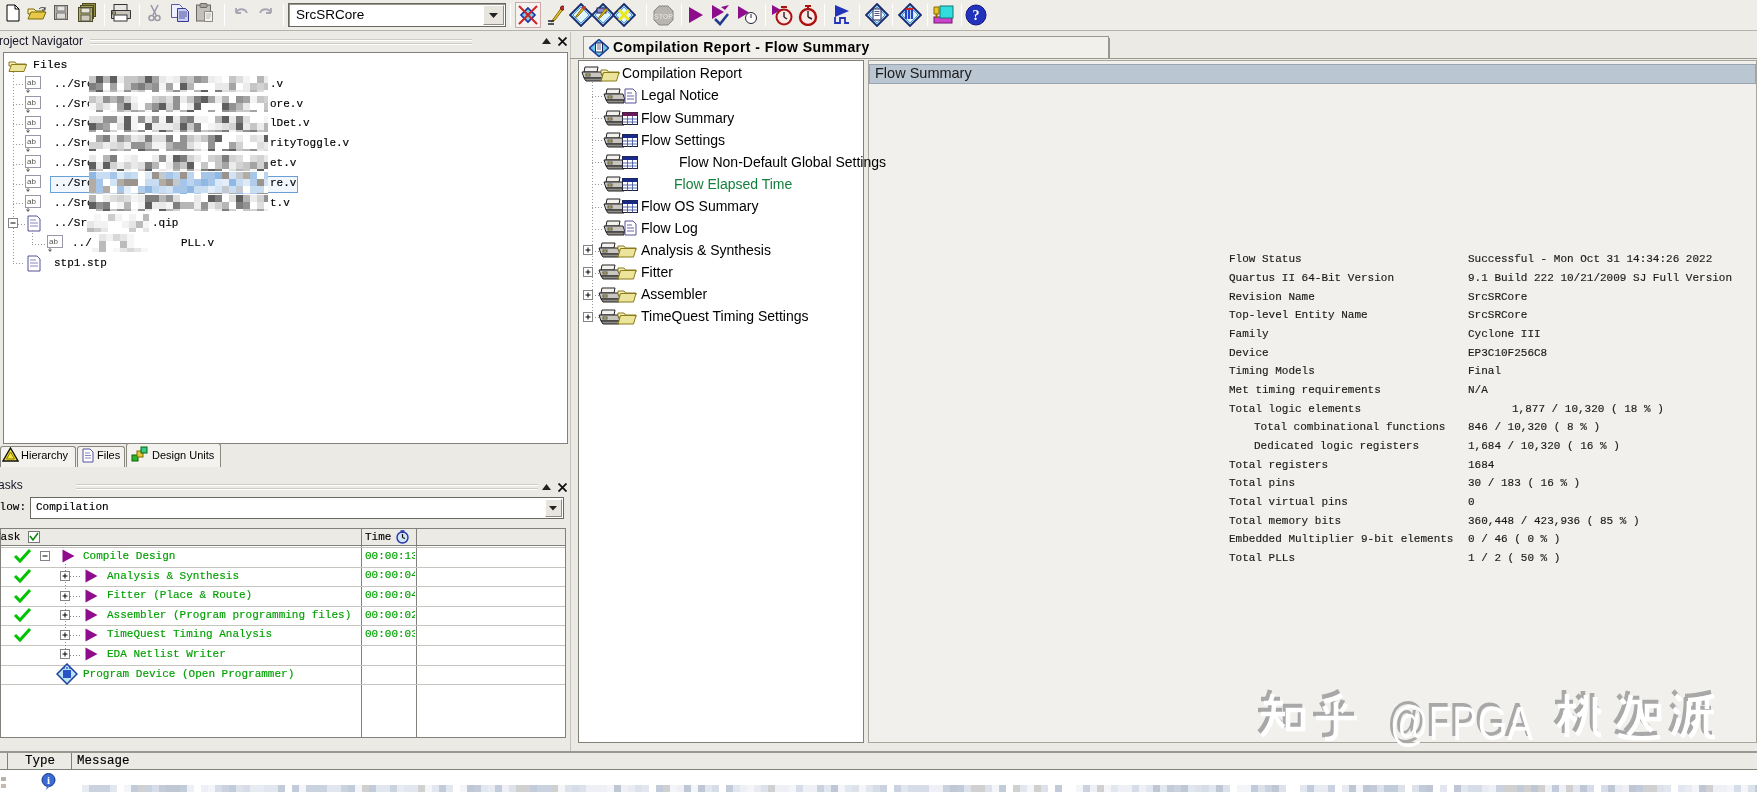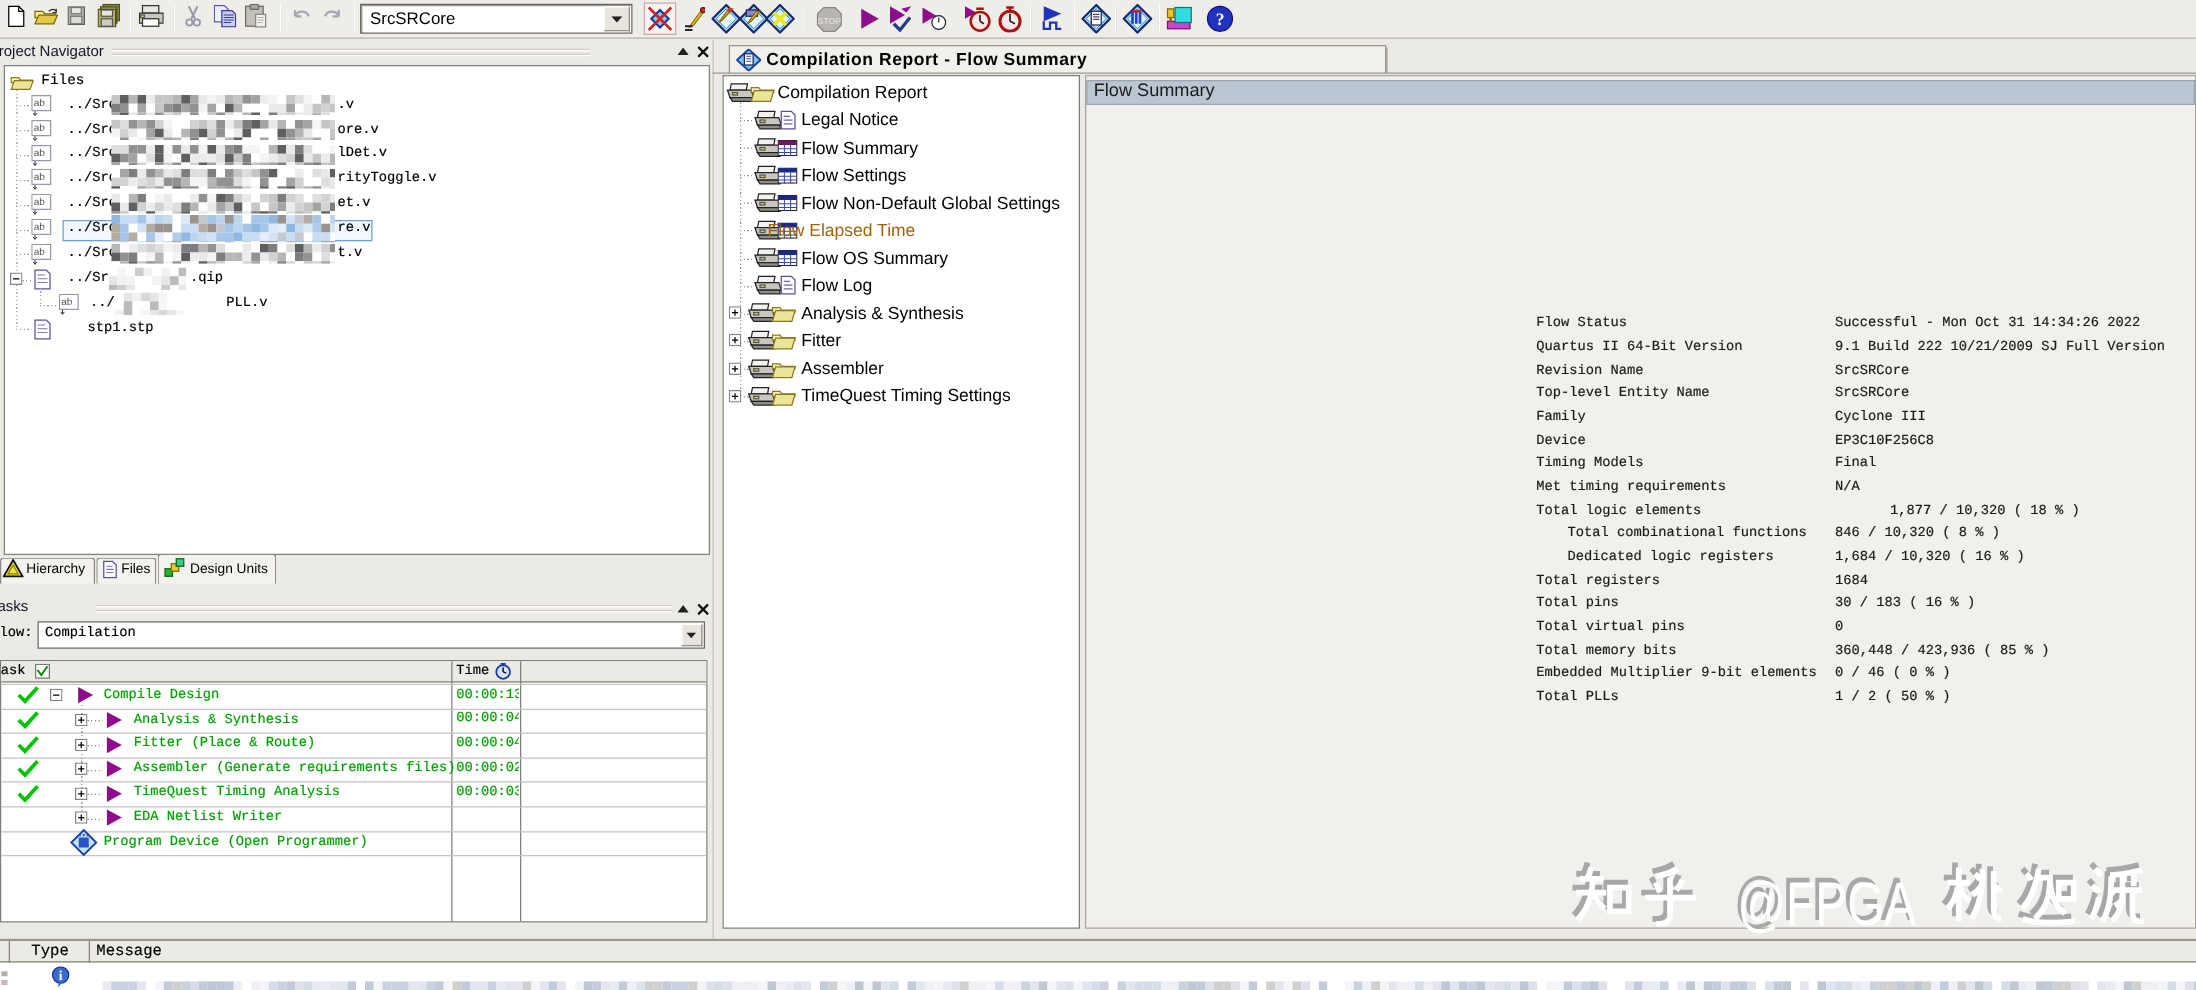"Flow Non-Default Global Settings" div { left: 641px -> 679px }
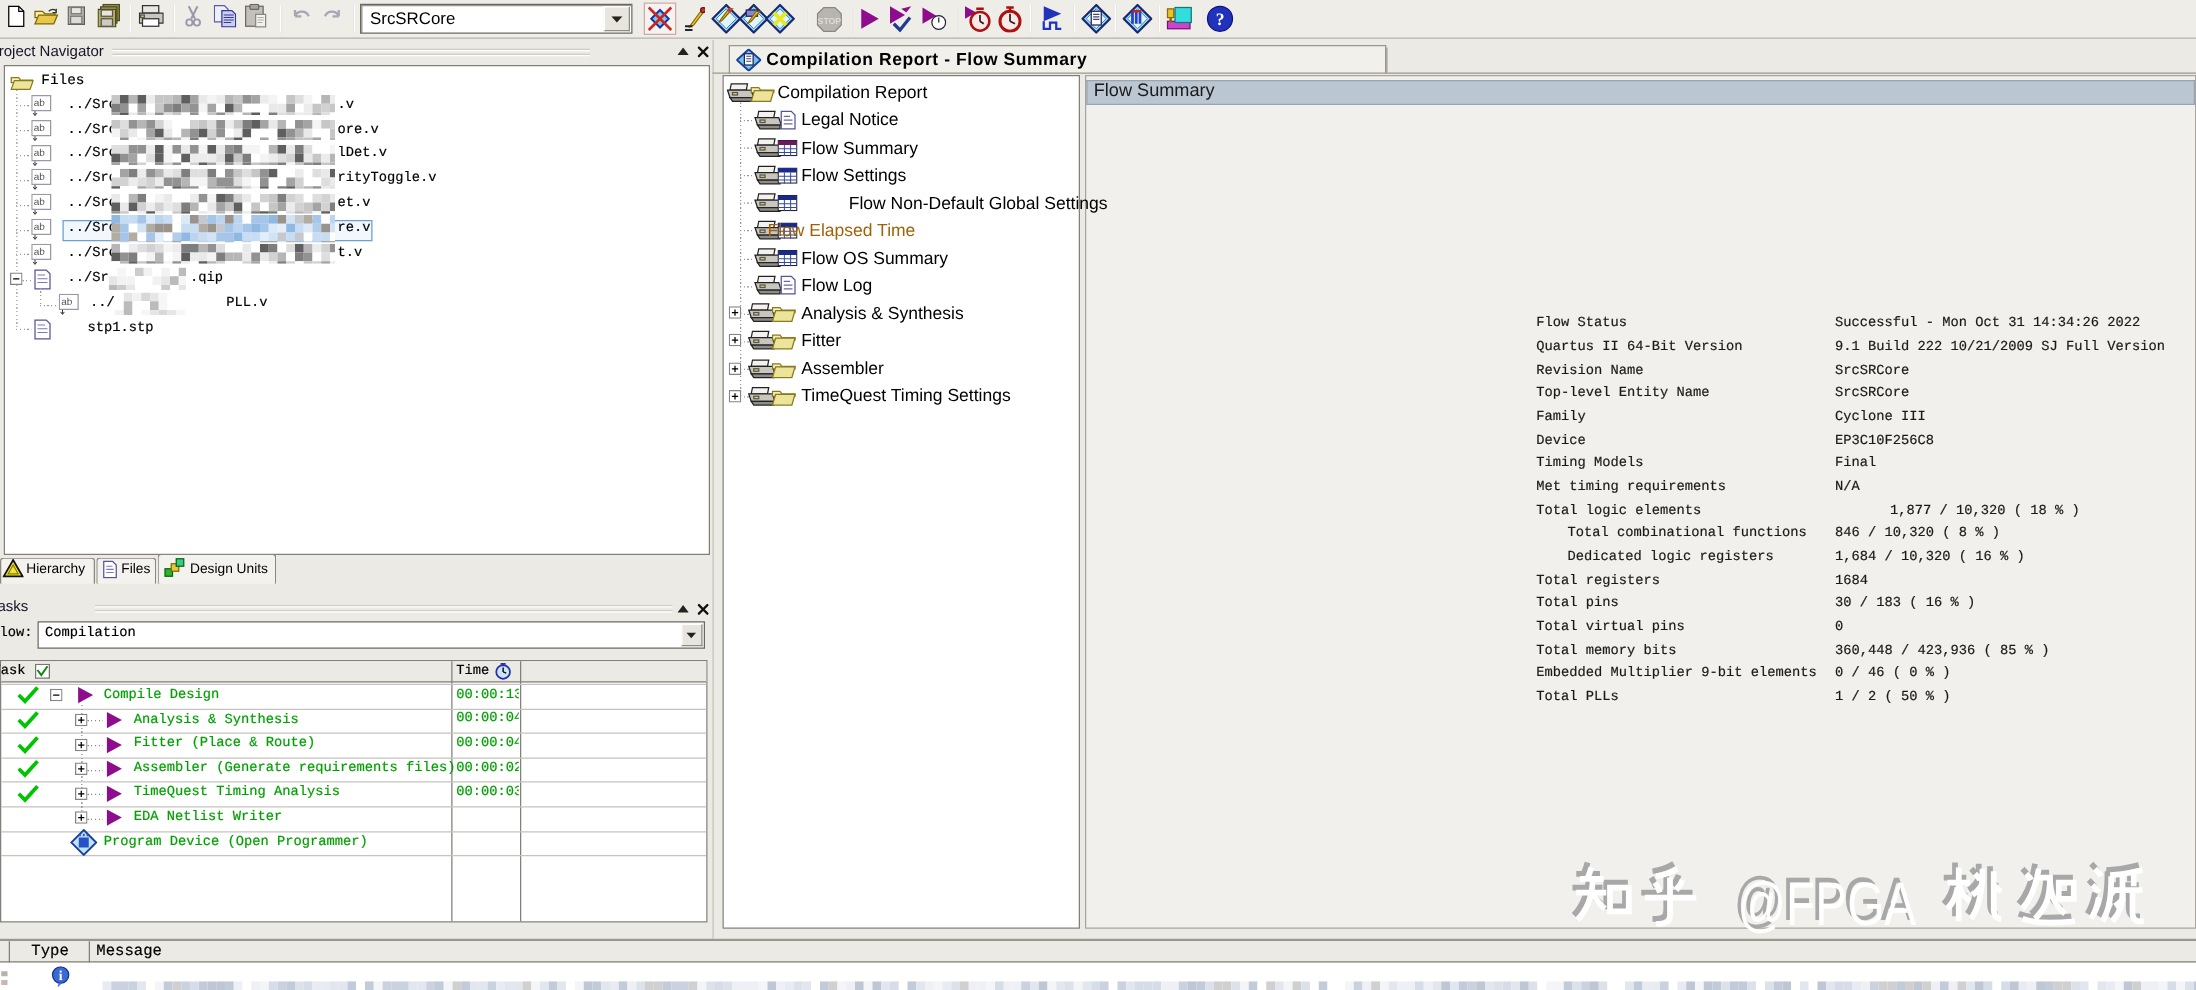"Flow Elapsed Time" div { color: #a16207 -> #15803d; left: 614px -> 674px }
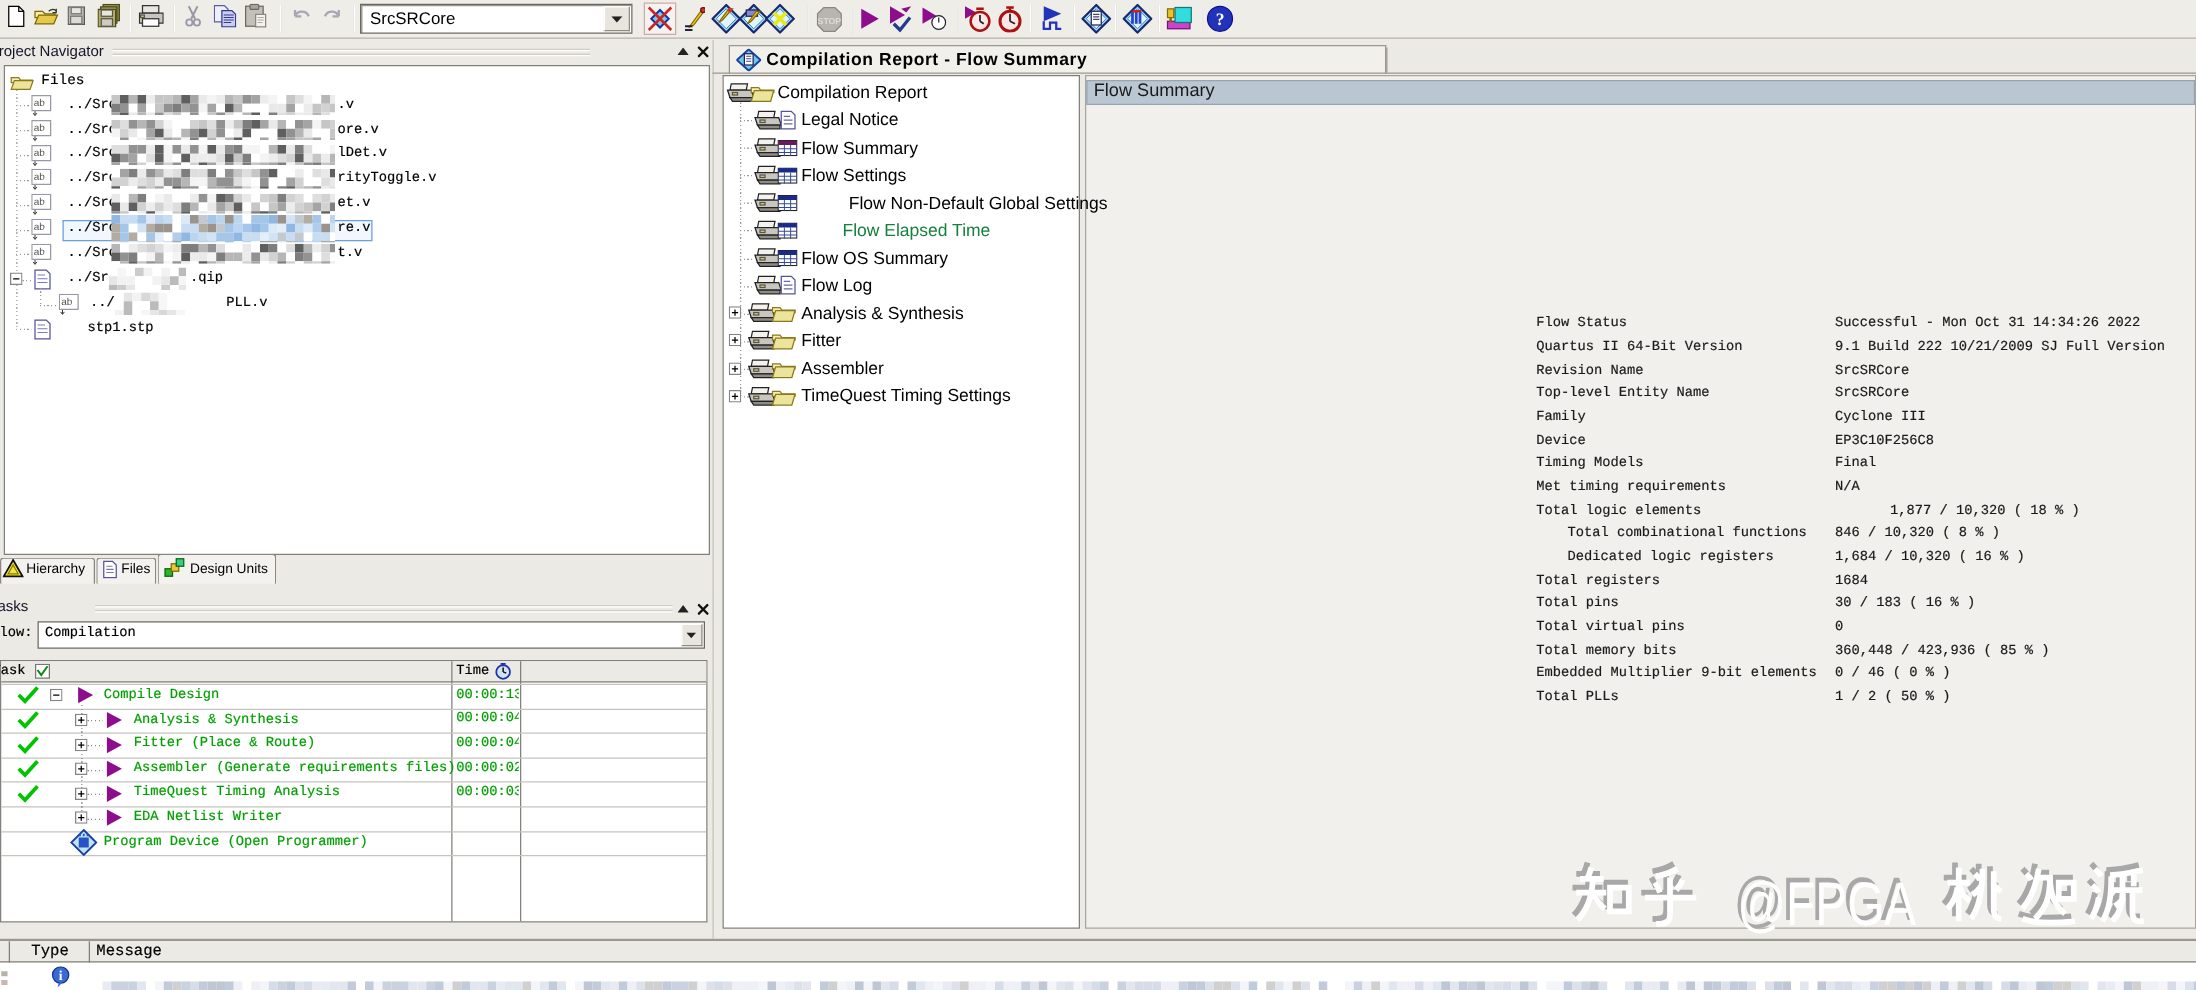"stp1.stp" div { left: 70px -> 54px }
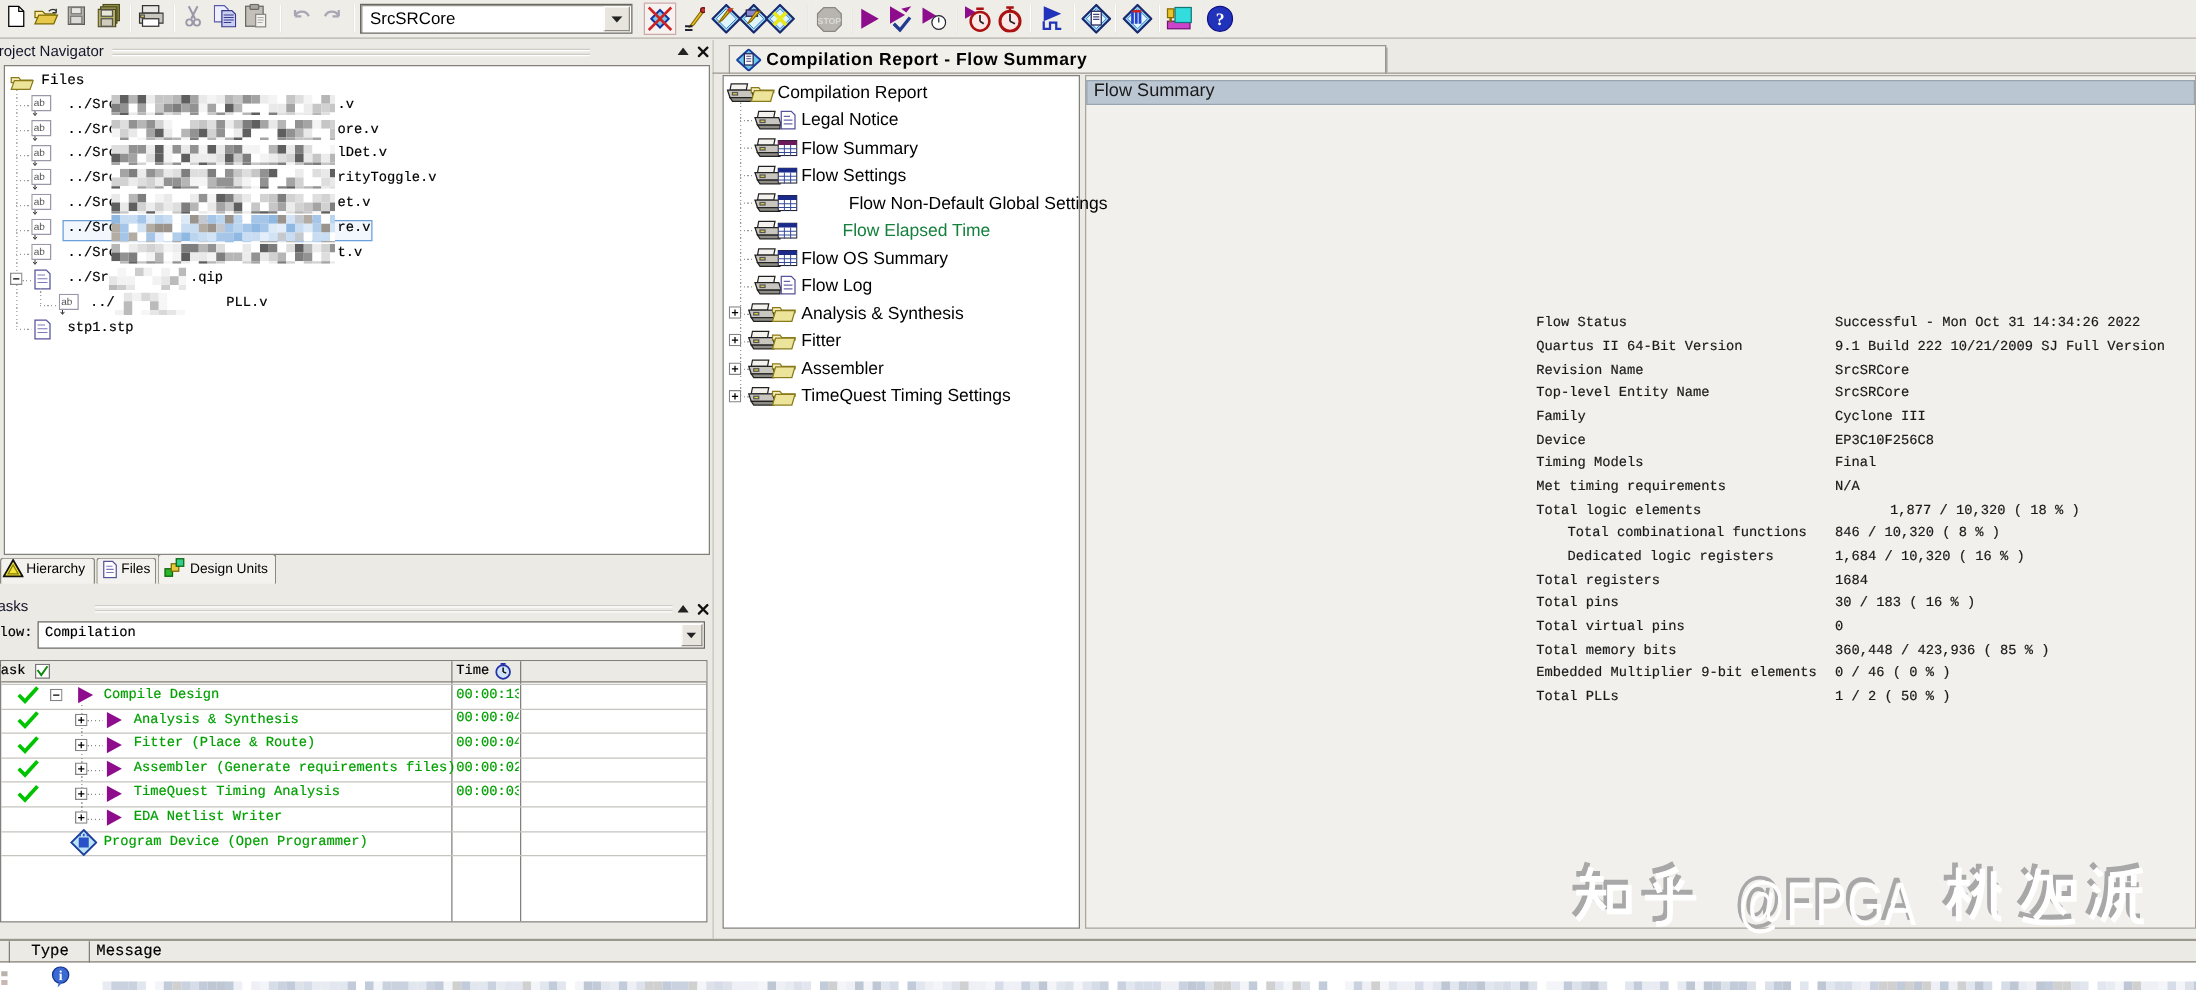"Assembler (Generate requirements files)" div { text: Generate requirements -> Program programming }
